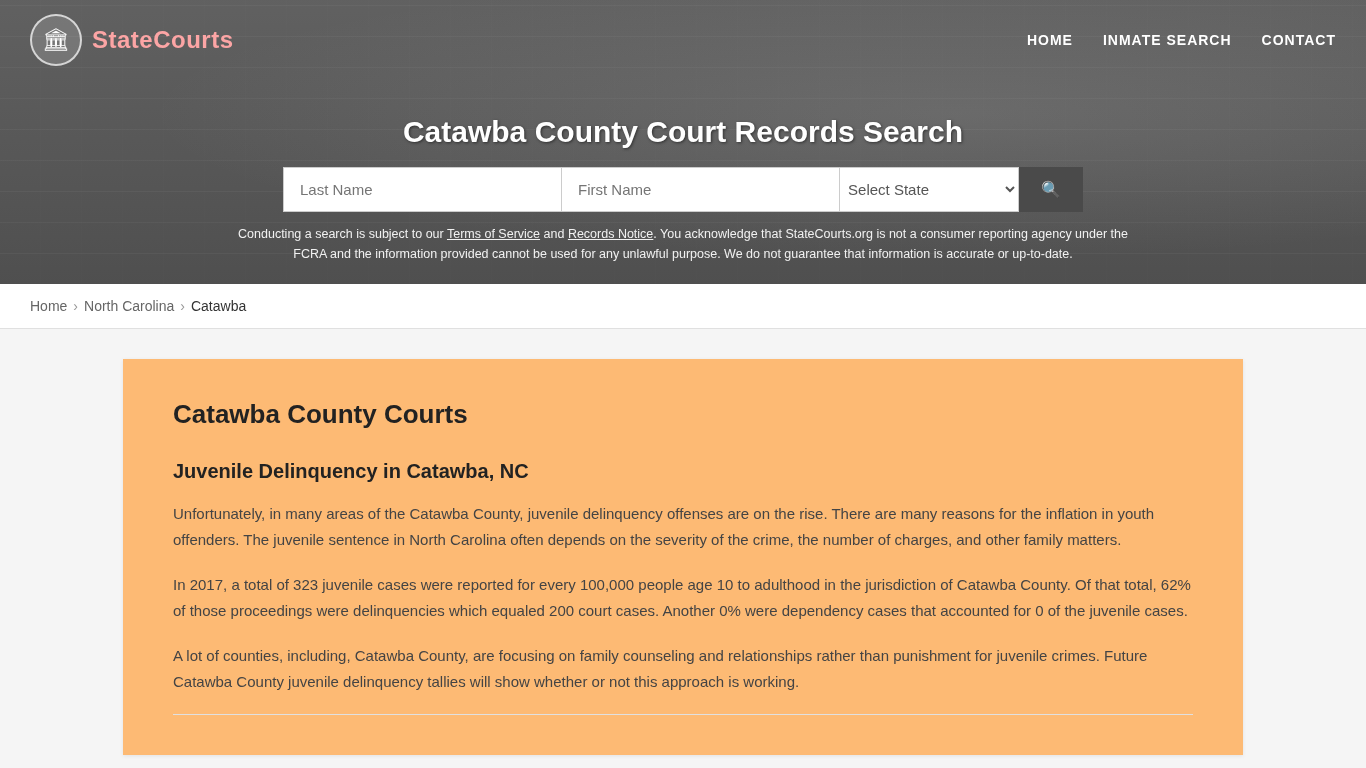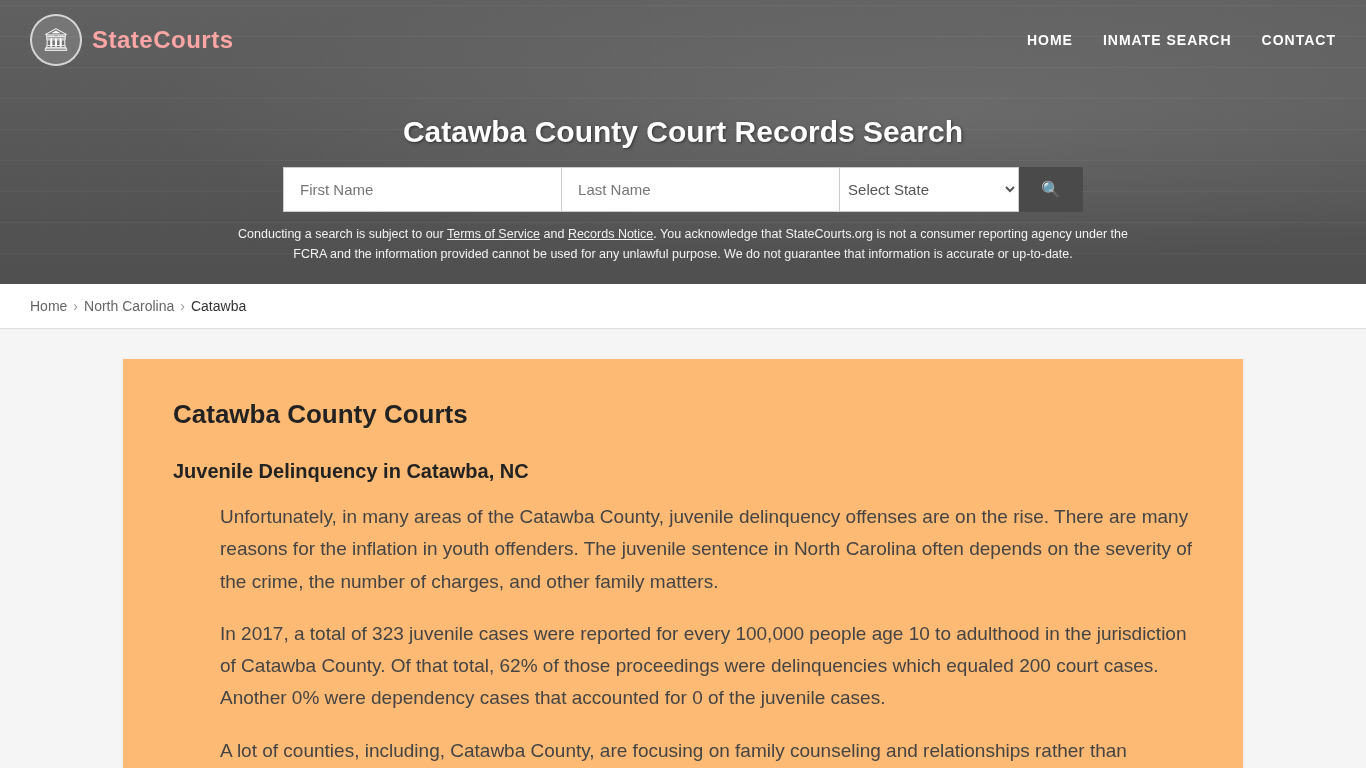"First Name" input.search-input { order: before "Last Name" -> after "Last Name" }
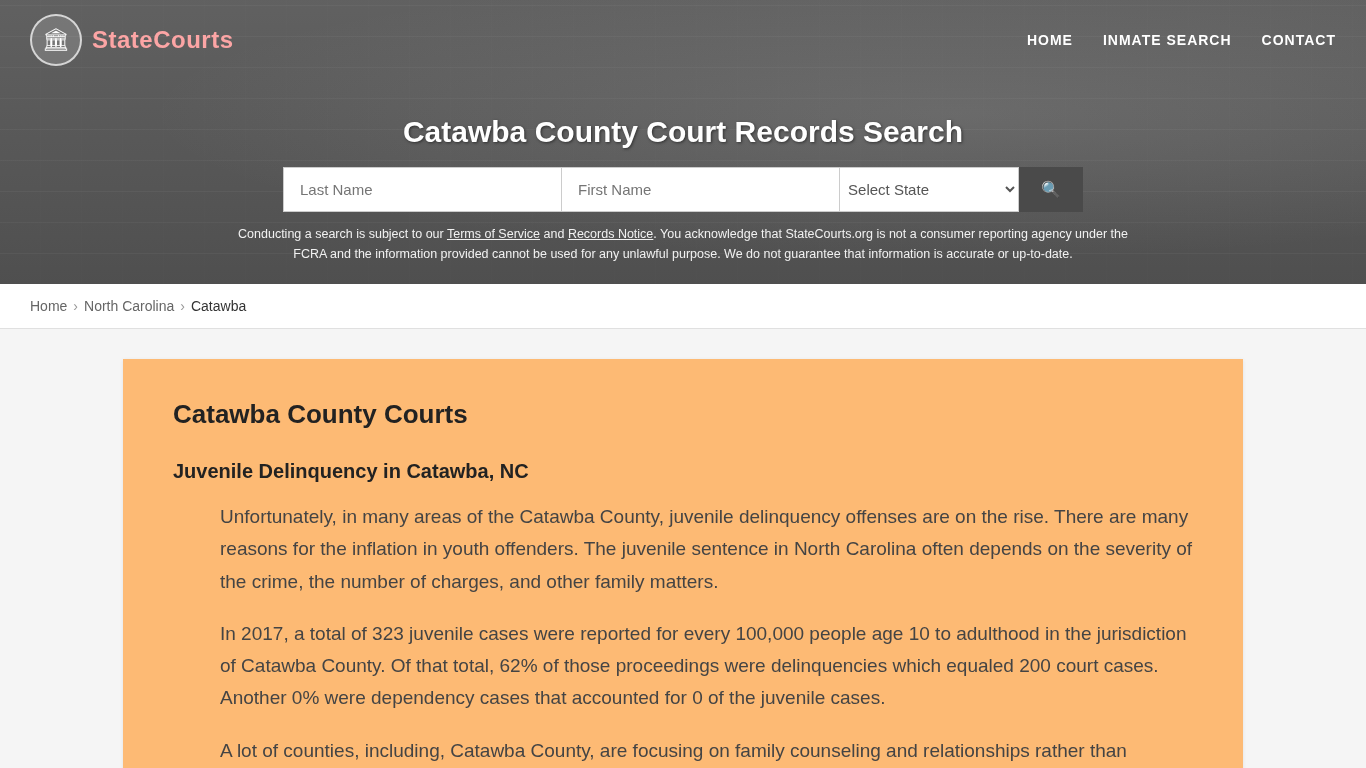"Unfortunately, in many areas of" .content-paragraph { font-size: 19px -> 15px; margin-left: 47px -> none }
